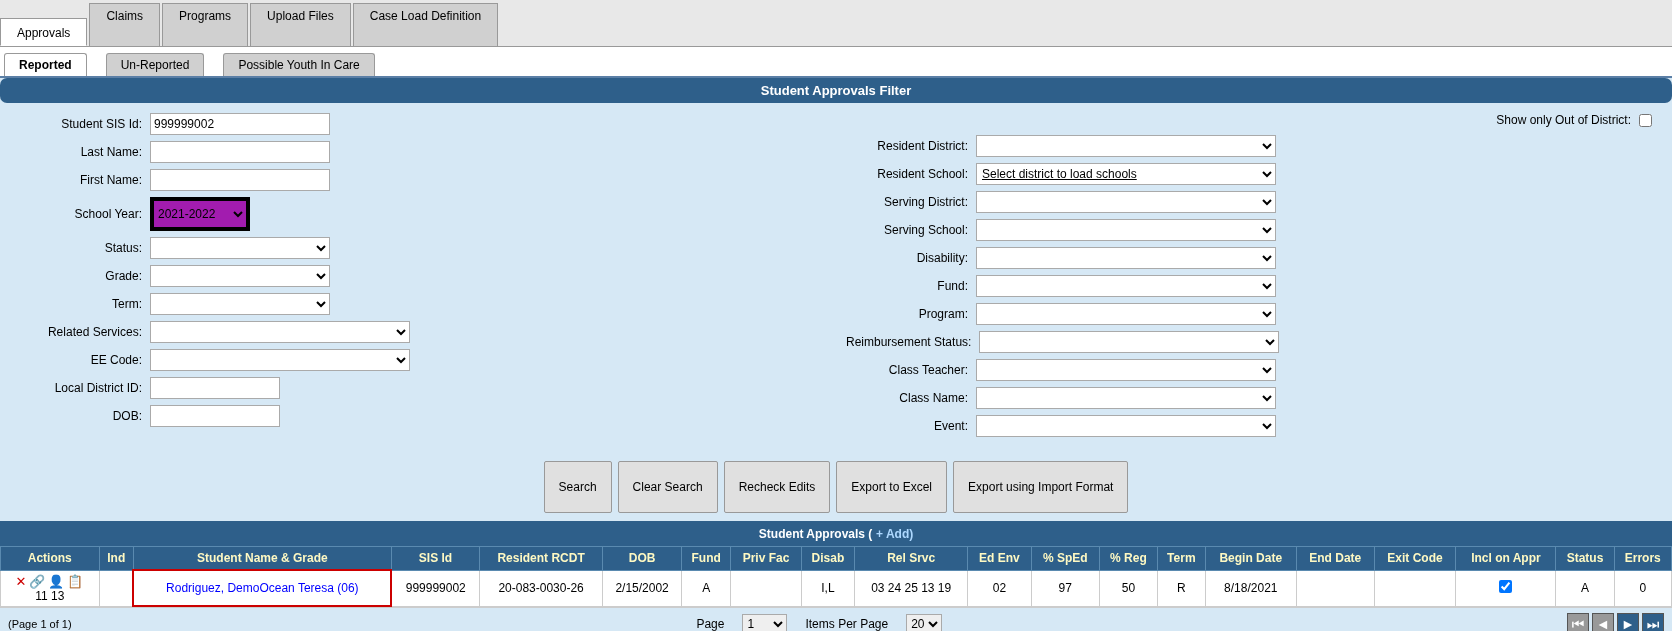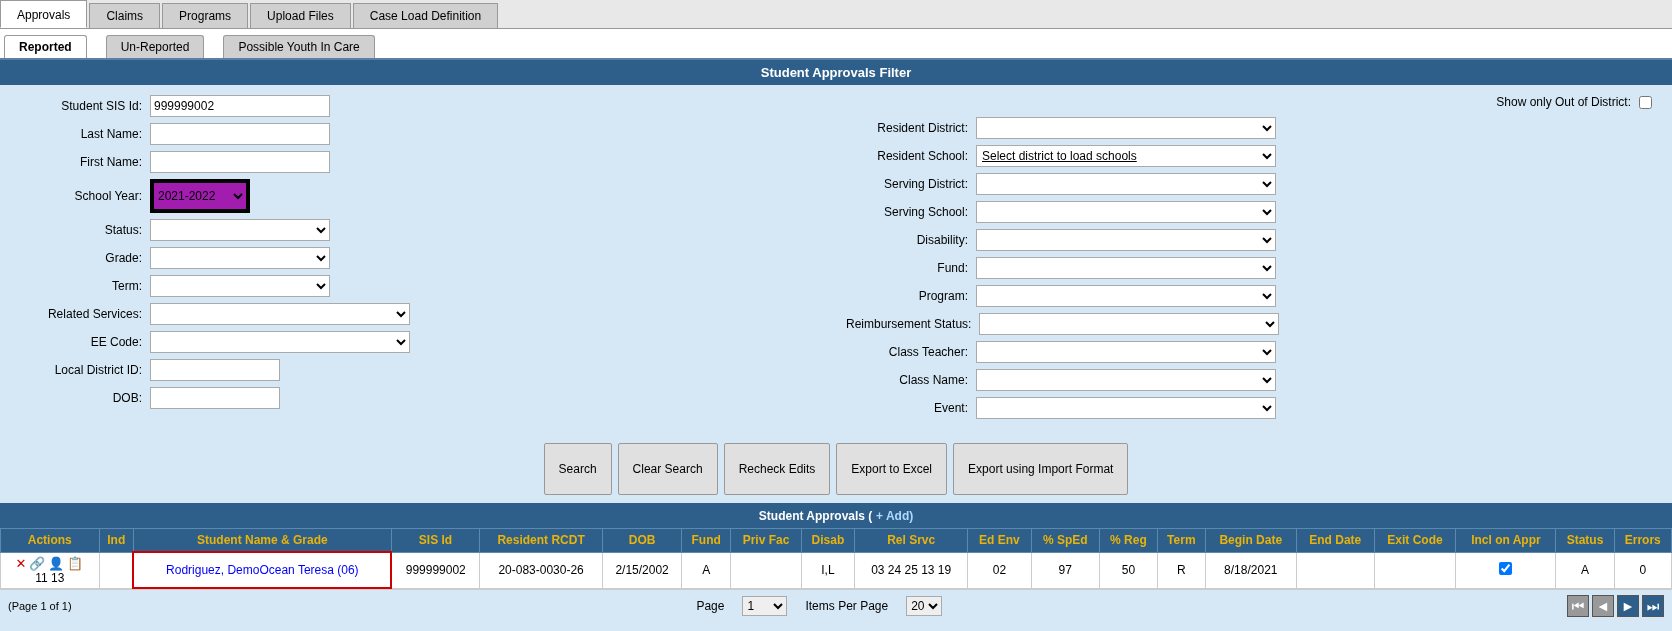"Approvals" .top-tab.active { margin-top: 0 -> 18px }
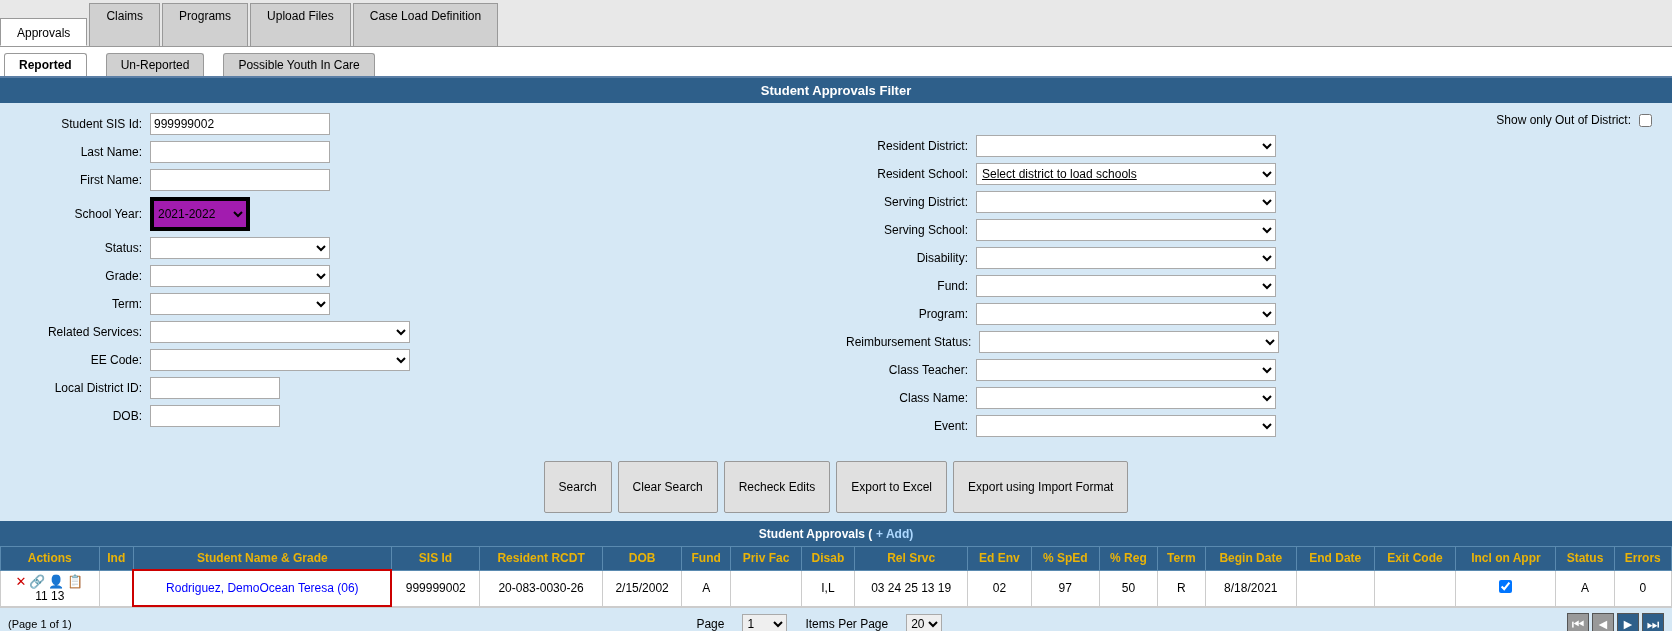"Student Approvals Filter" .filter-header { border-radius: none -> 7px }
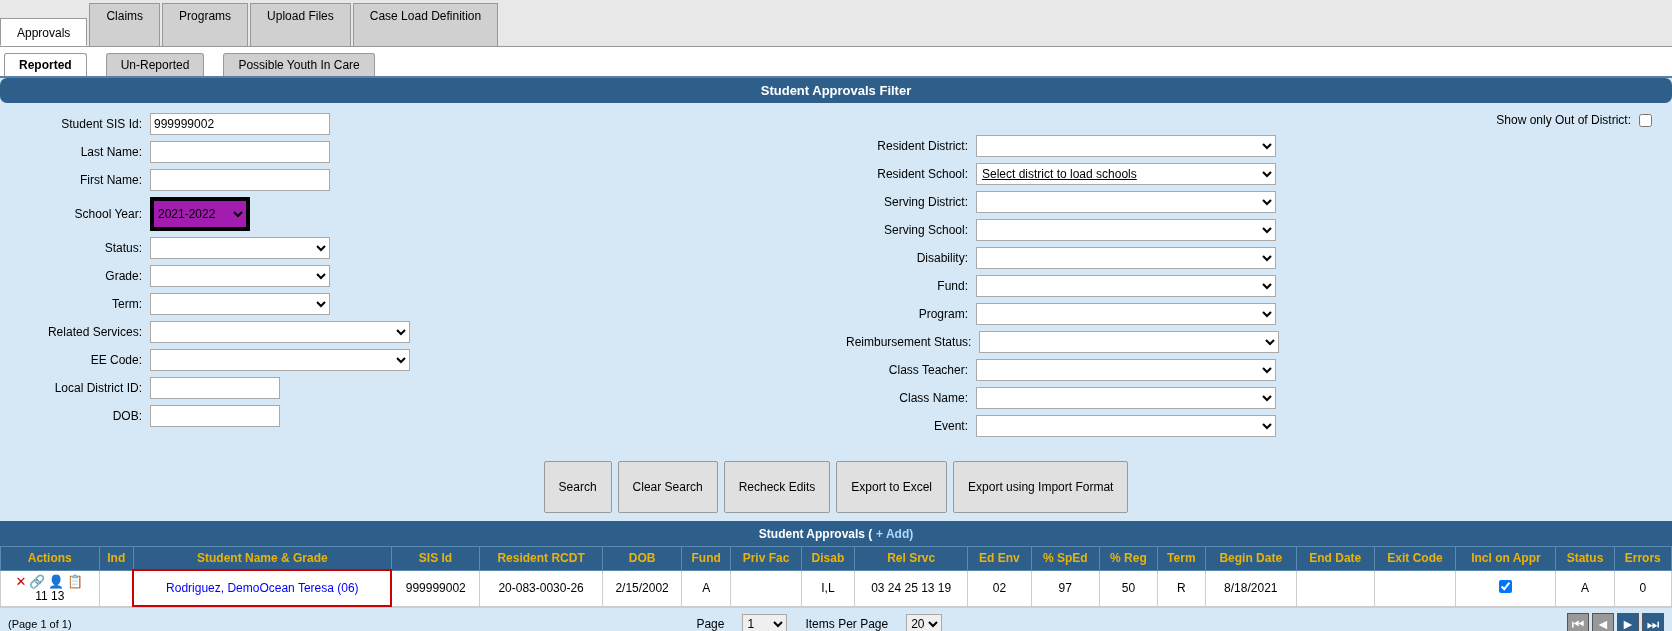"Actions" thead tr { color: #eab308 -> #fef9c3 }
